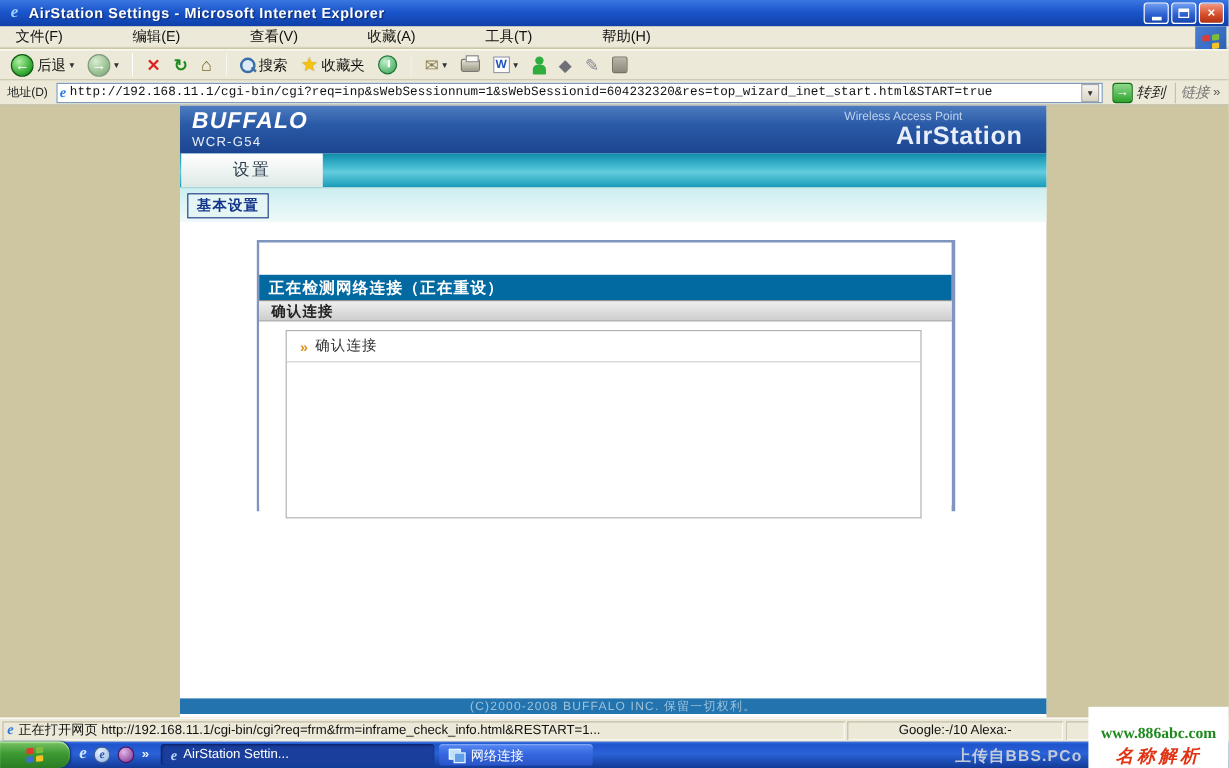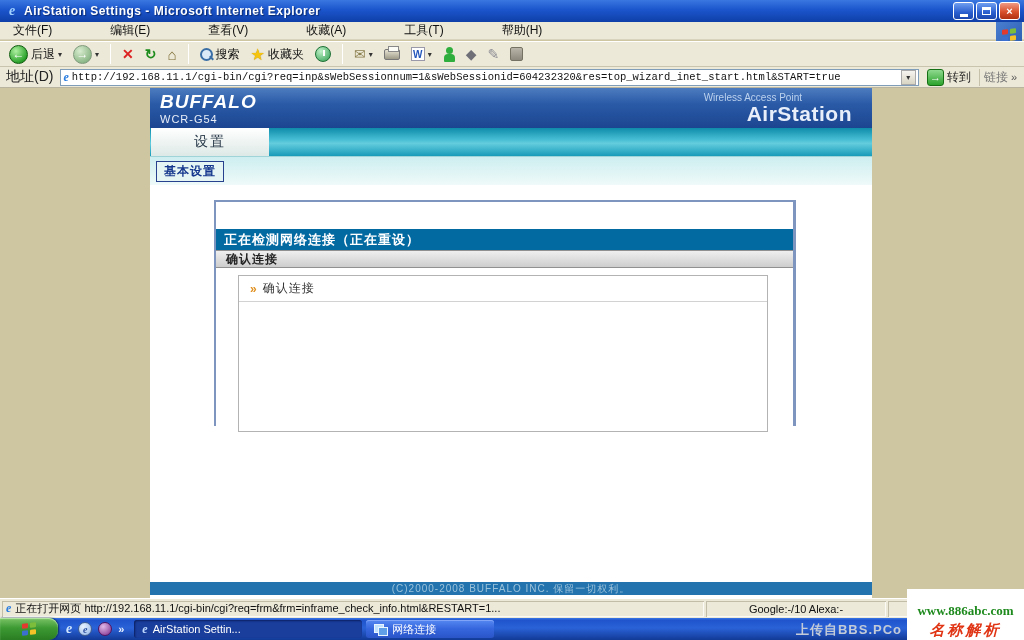"地址(D)" .addr-label { font-size: 14px -> 10px }
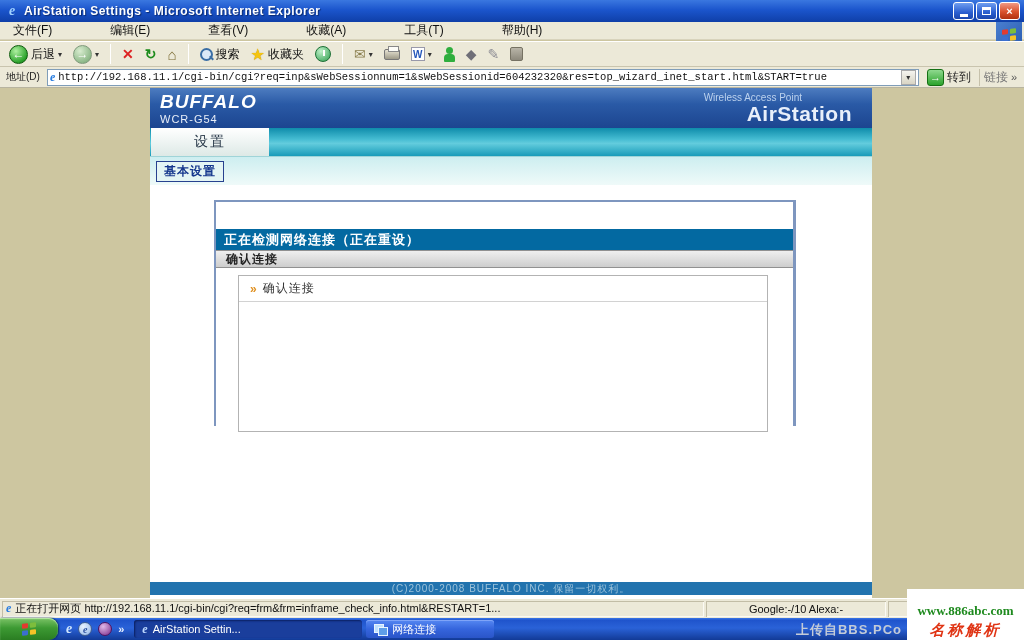"转到" .go-label, .links-label { font-style: none -> italic }
